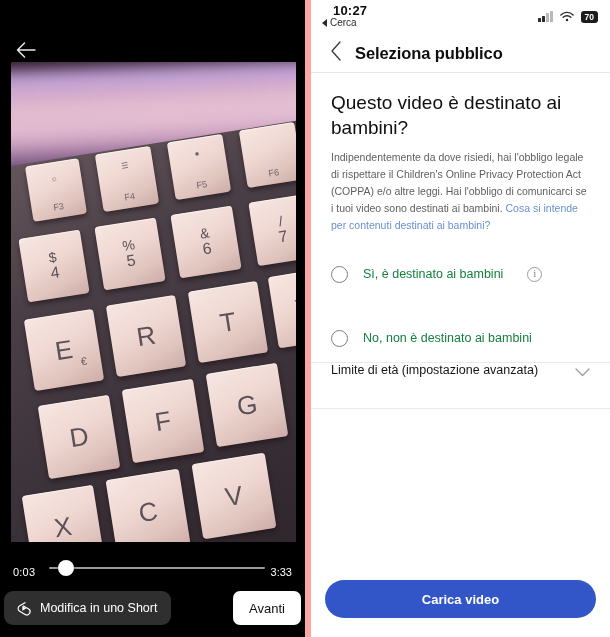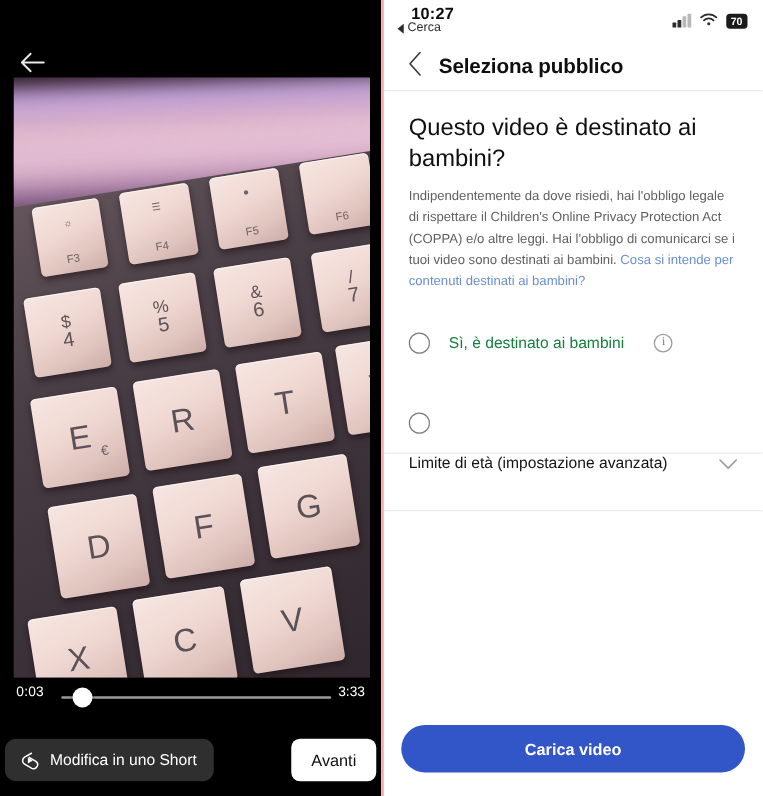"10:27" .right-panel { border-left: 2px solid #fca5a5 -> 6px solid #fca5a5 }
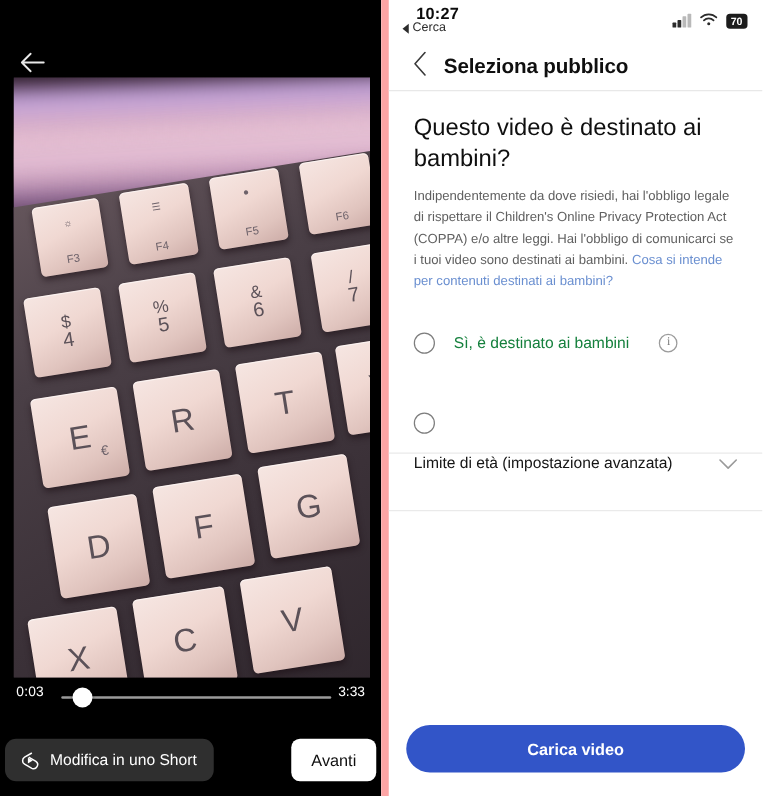"No, non è destinato ai" span.opt-label { html: none -> <span>No, non è destinato ai bambini</span> }
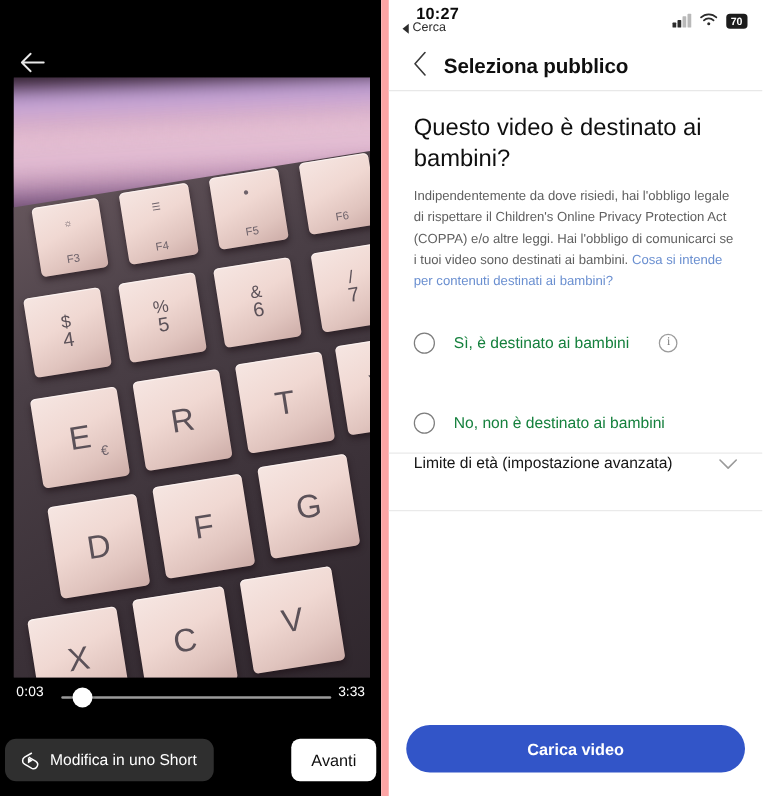"0:03" .scrub-row { align-items: flex-start -> flex-end }
